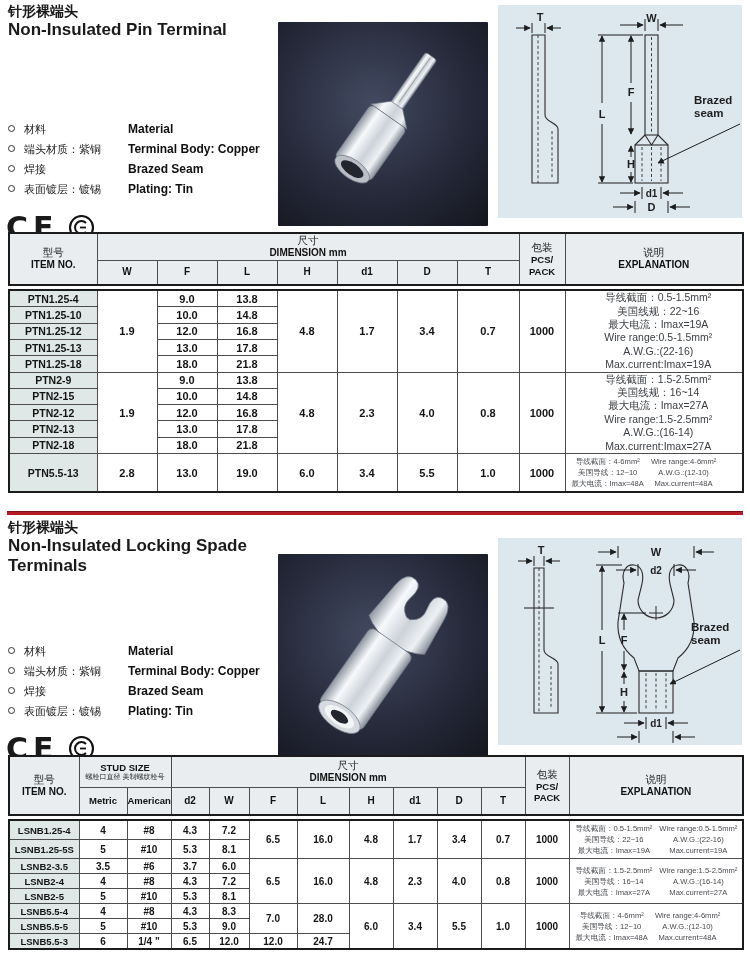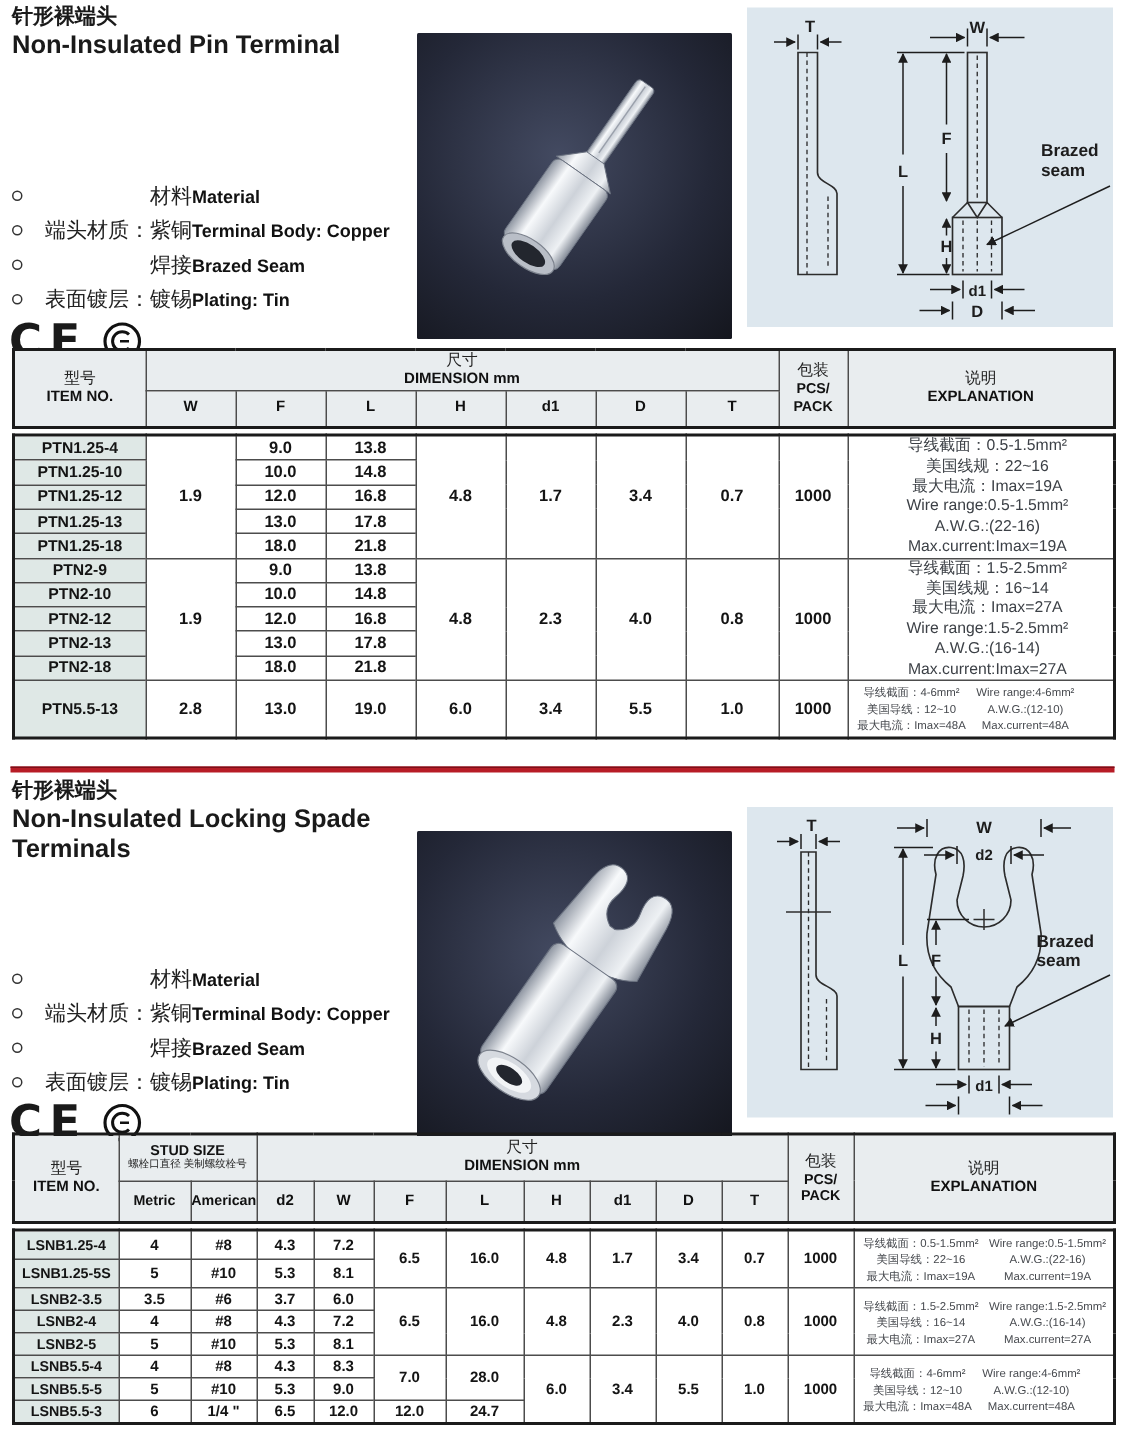"材料" .mat-cn { font-size: 14px -> 11px; text-align: right -> none }
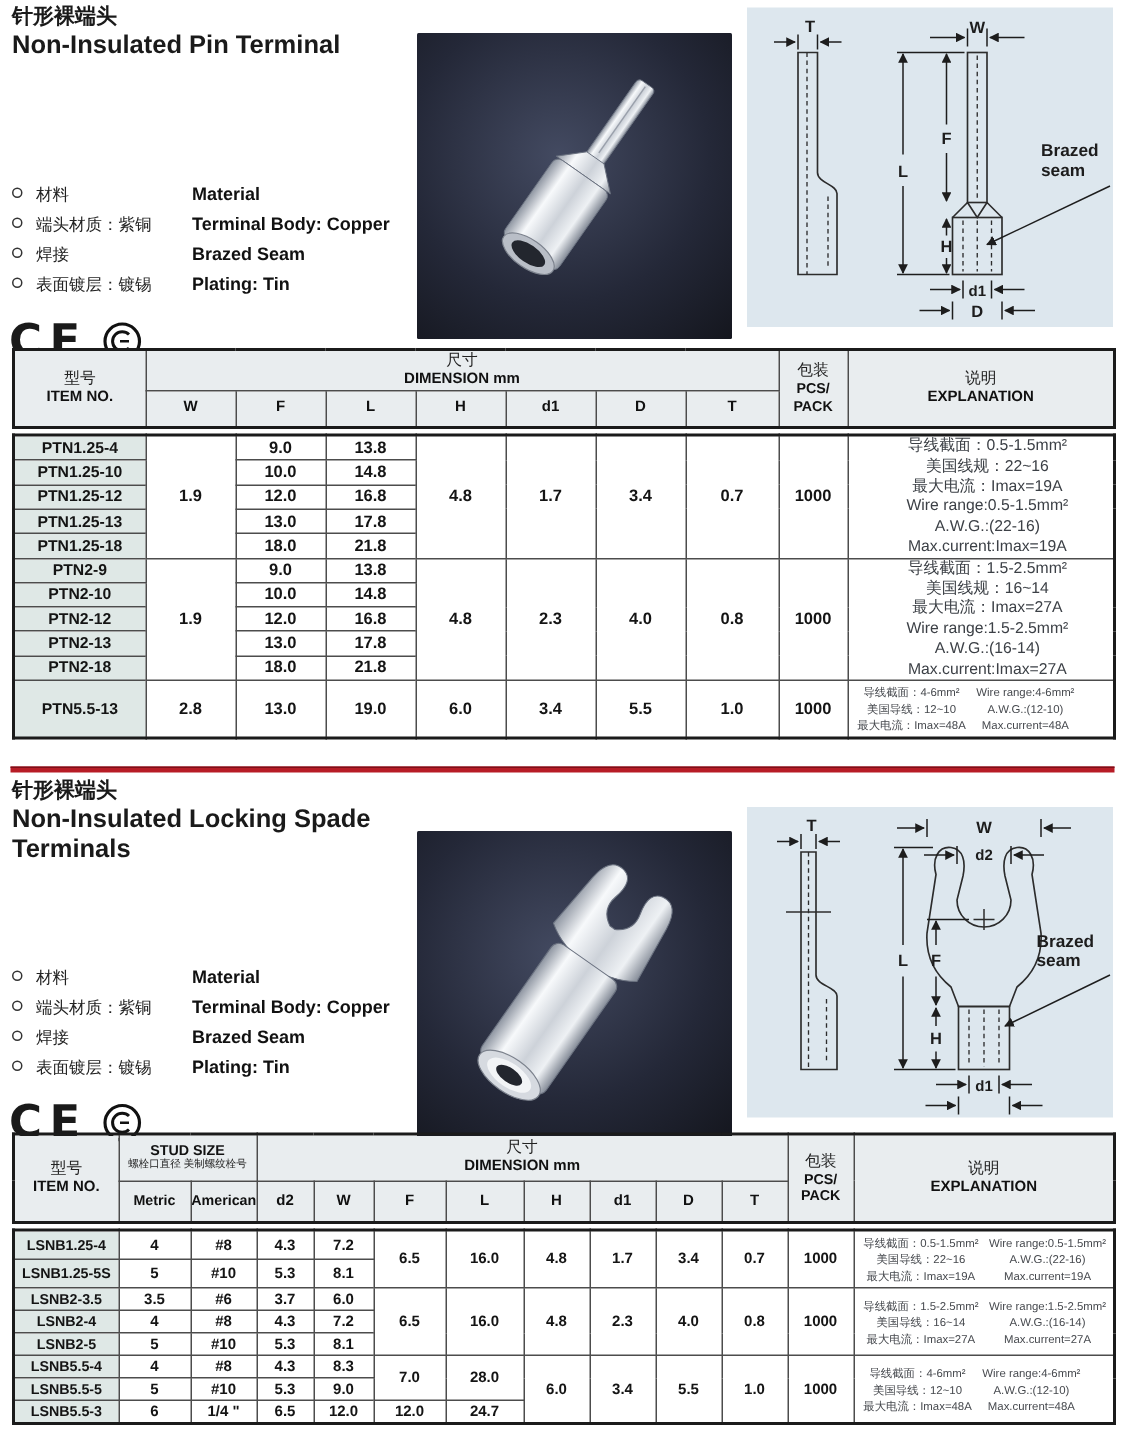"PTN2-10" td.item { text: PTN2-10 -> PTN2-15 }
